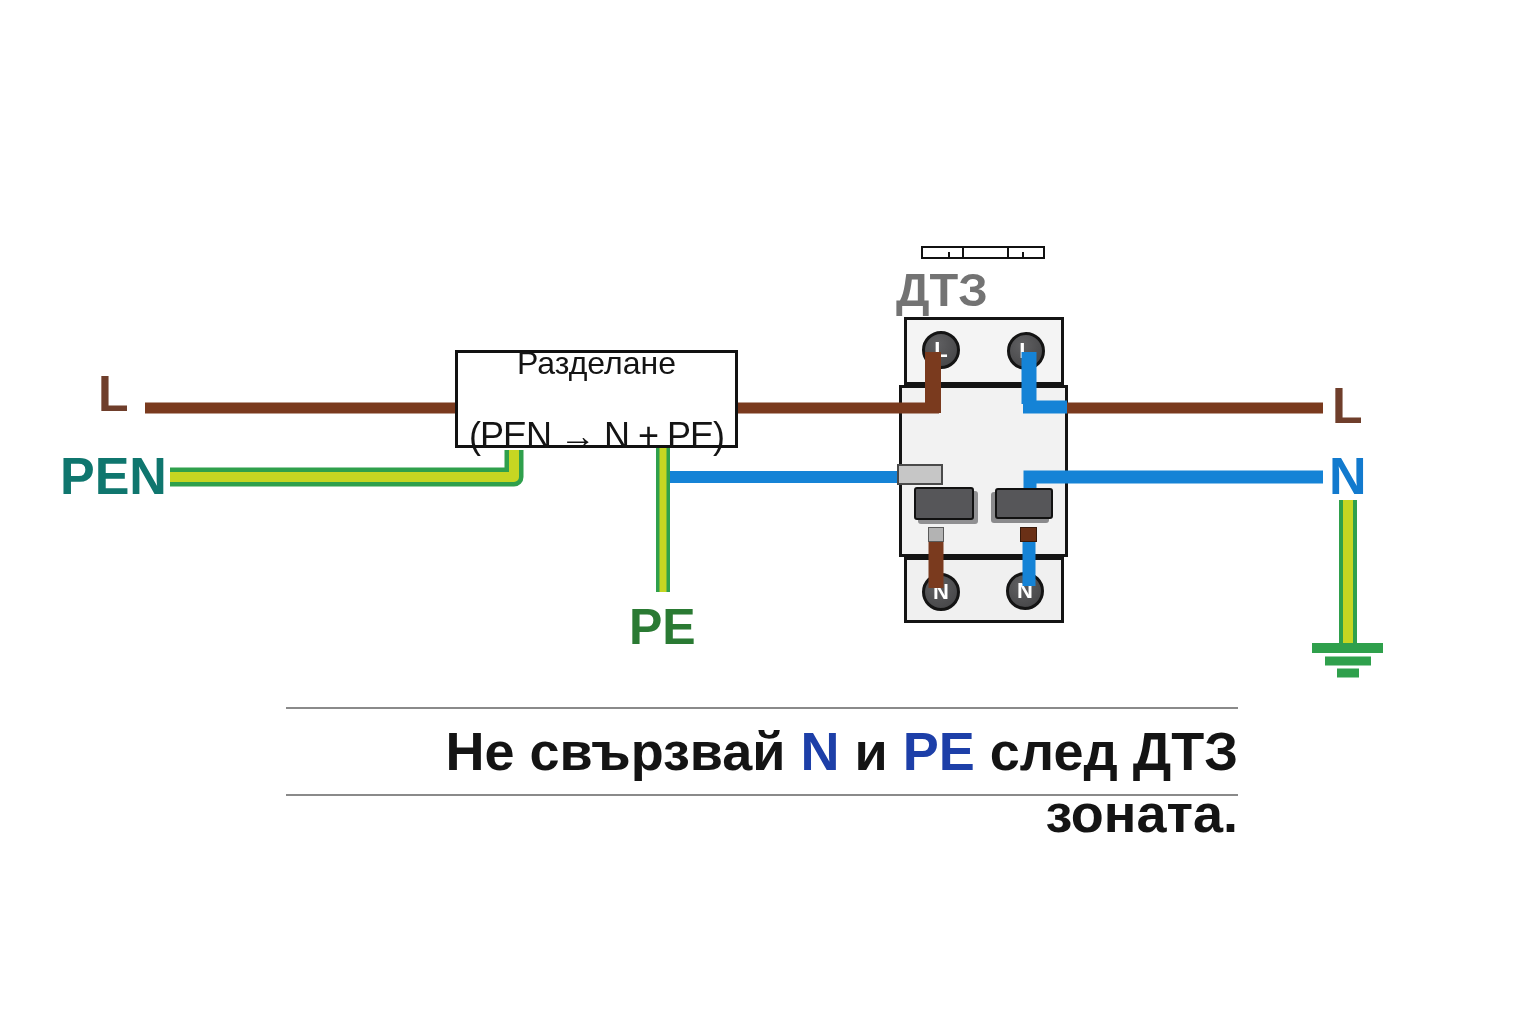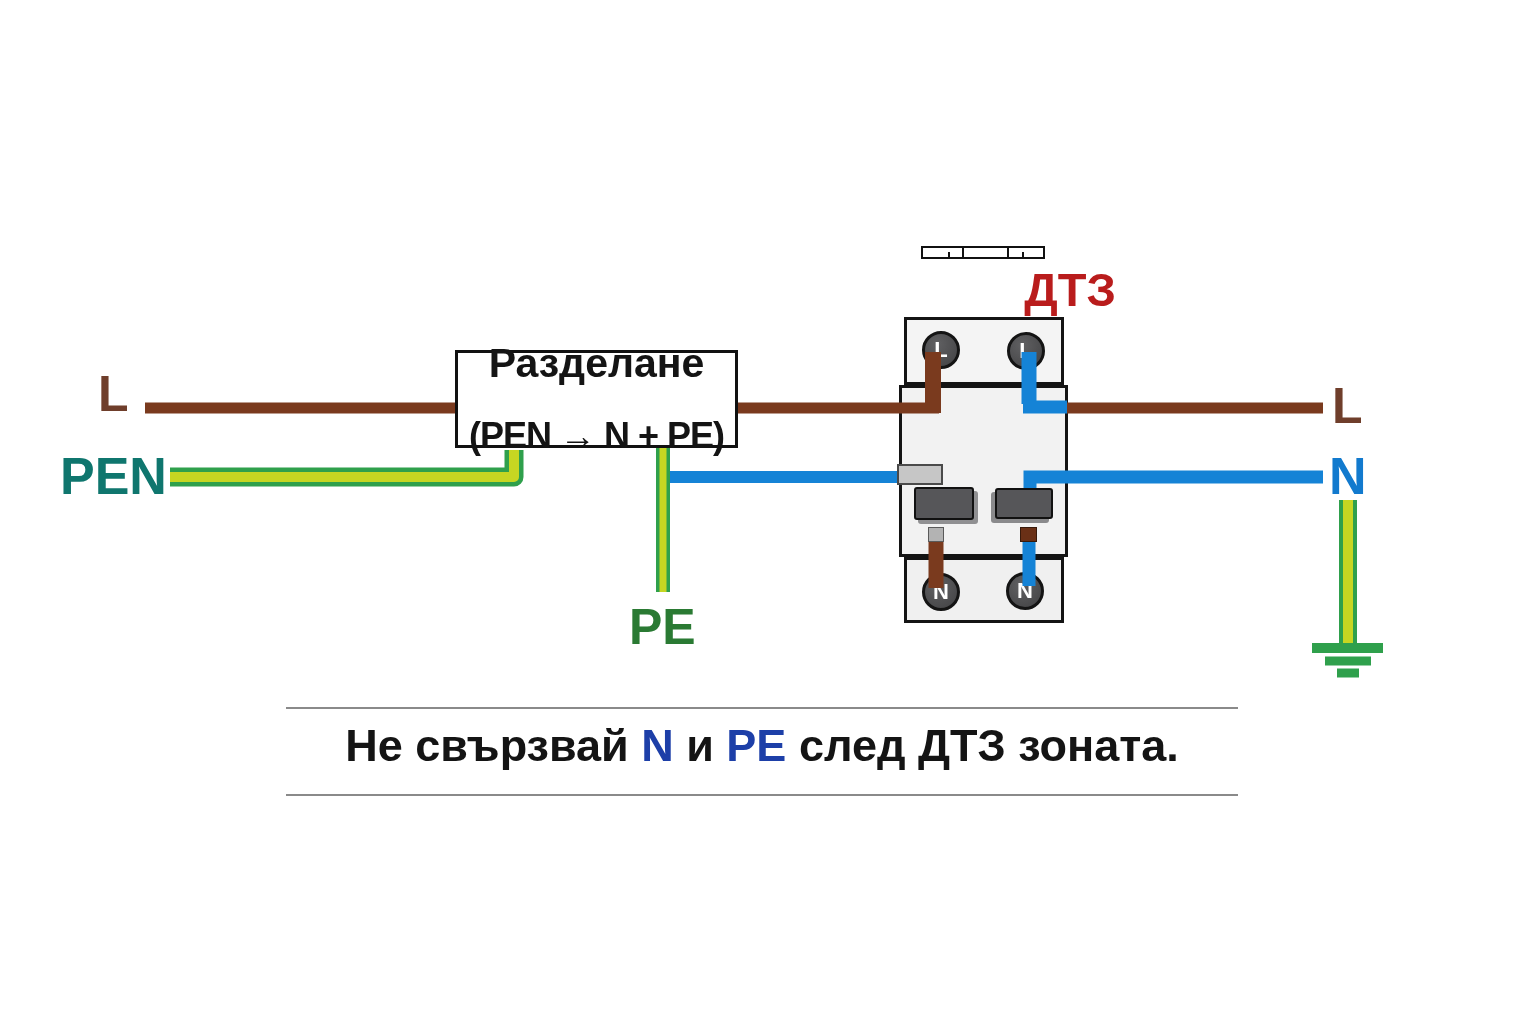"ДТЗ" .lbl-dtz { color: #b91c1c -> #737373; left: 944px -> 896px; text-align: right -> left }
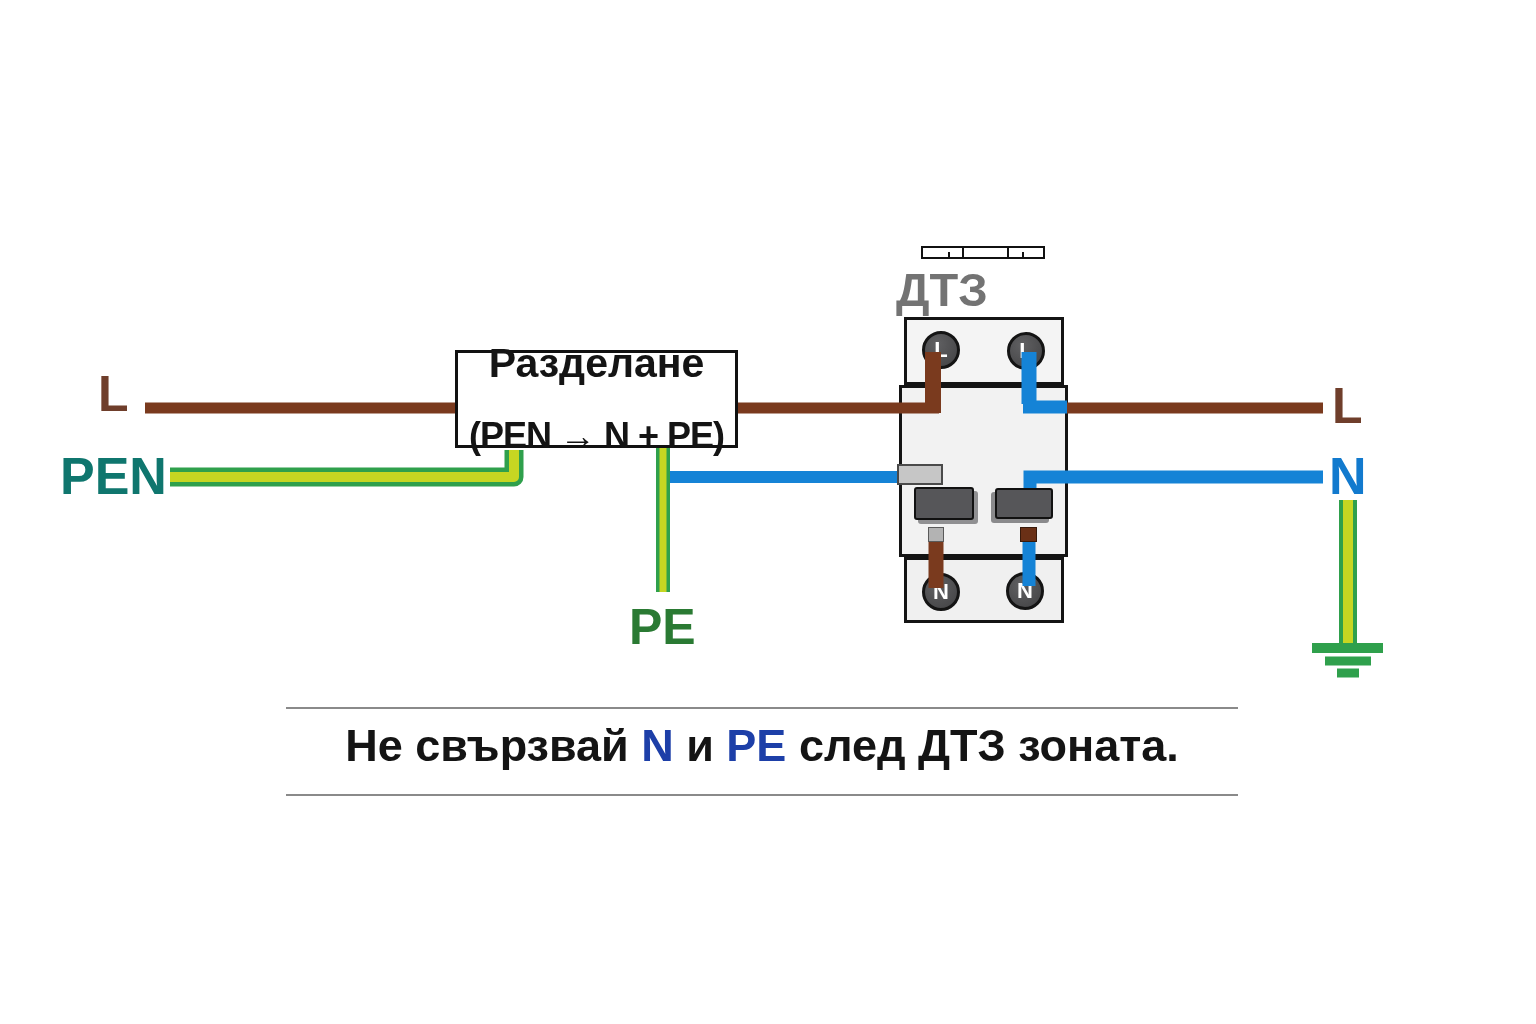"Разделане" .split-box .l1 { font-size: 41px -> 32px; font-weight: 700 -> 400 }
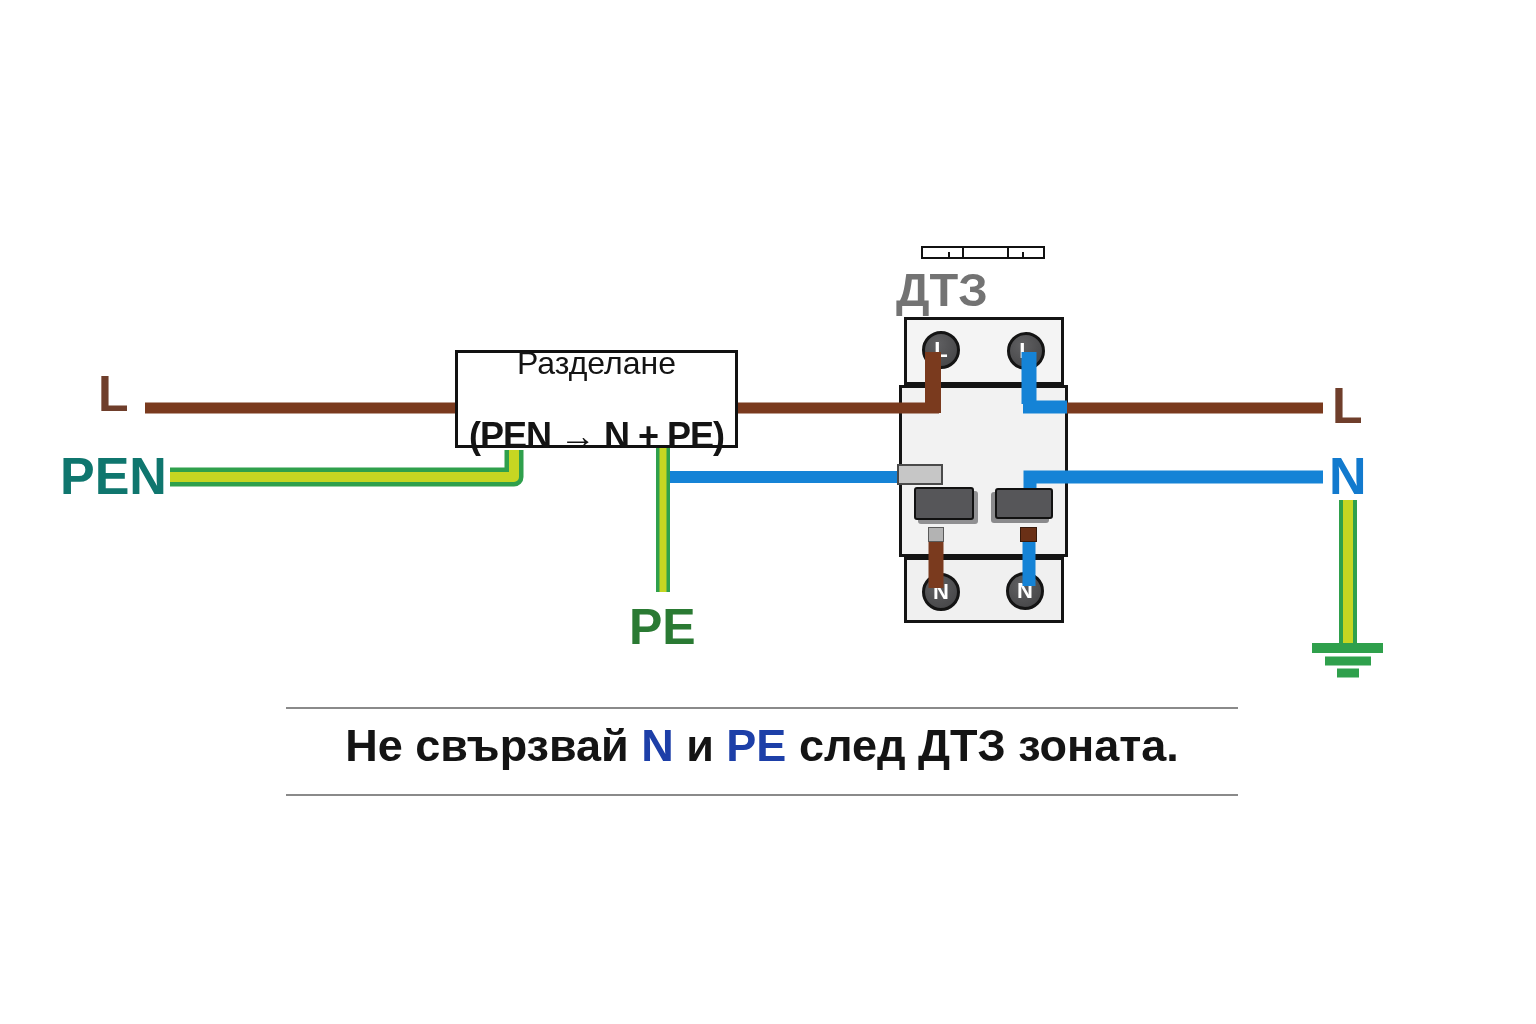"(PEN → N + PE)" .split-box .l2 { font-weight: 700 -> 400 }
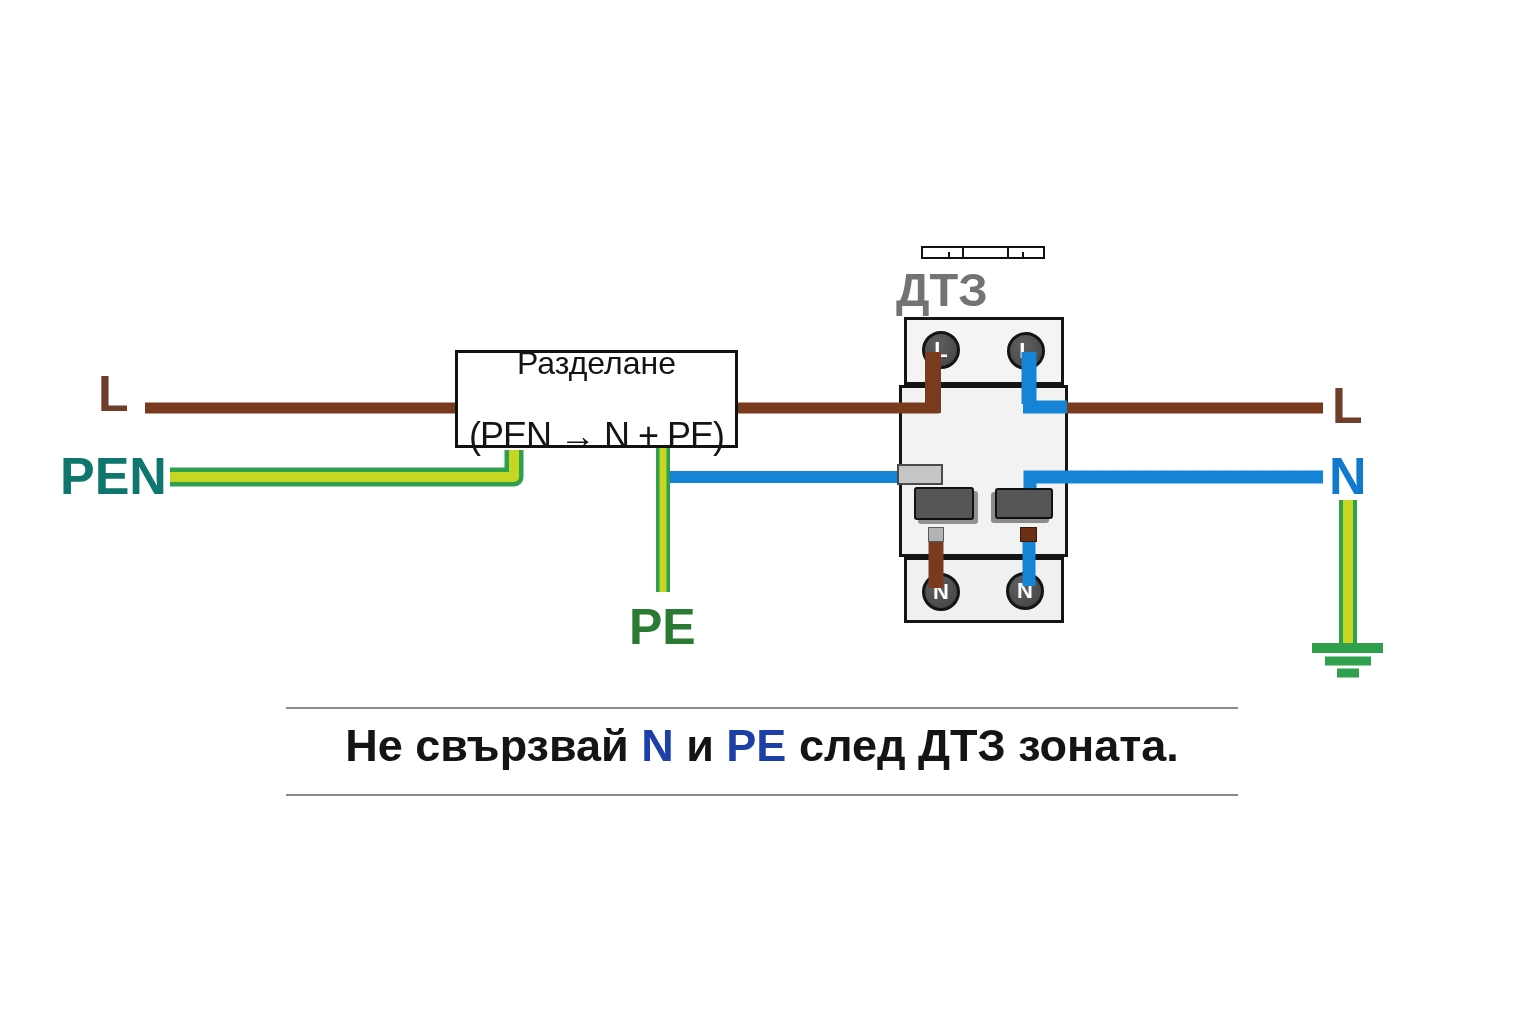"Не свързвай N и PE" .note { font-size: 45px -> 54px; text-align: center -> right }
